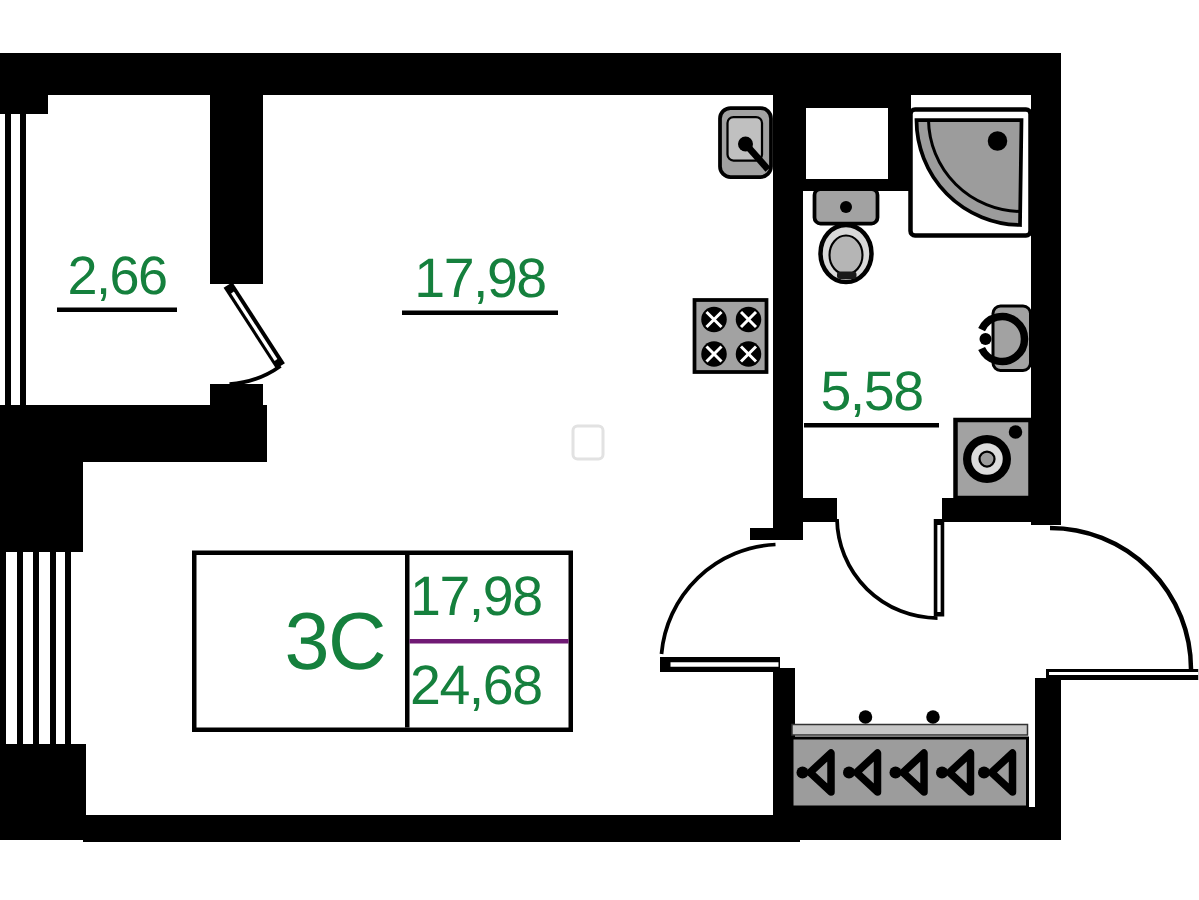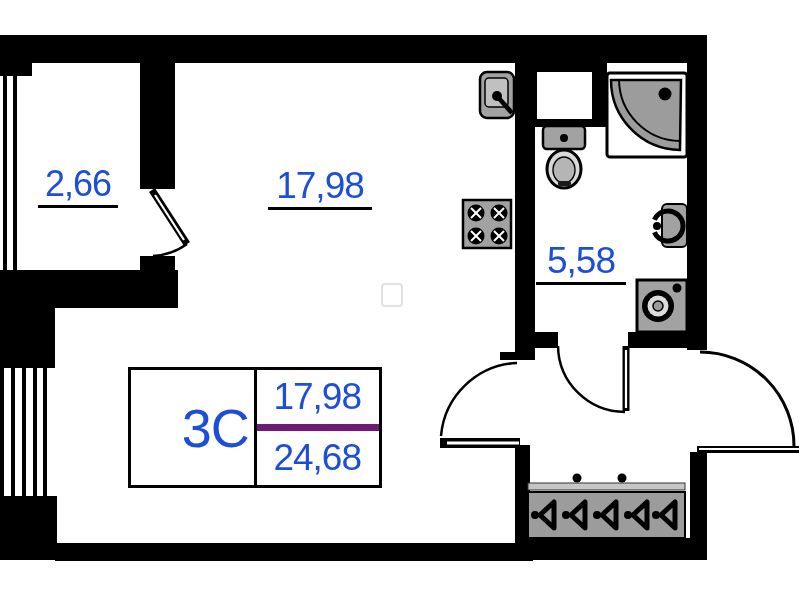"2,66" #plan { color: #1d4ed8 -> #15803d }
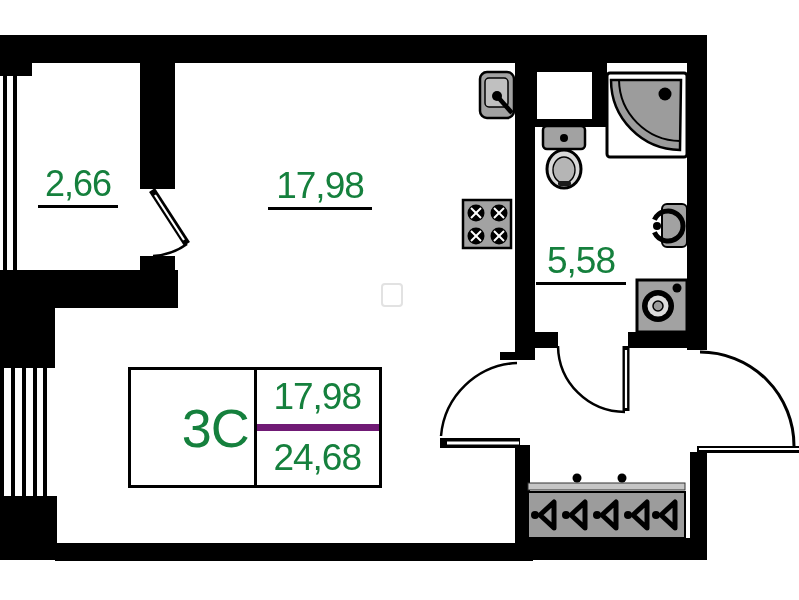"24,68" .val + .val { border-top: 7px solid #701a75 -> 3px solid #701a75; padding-left: 16px -> none }
